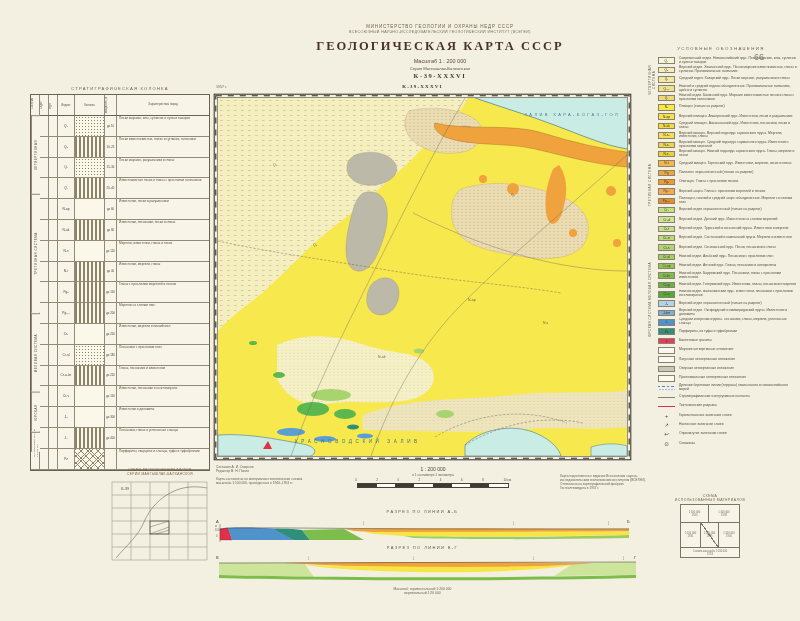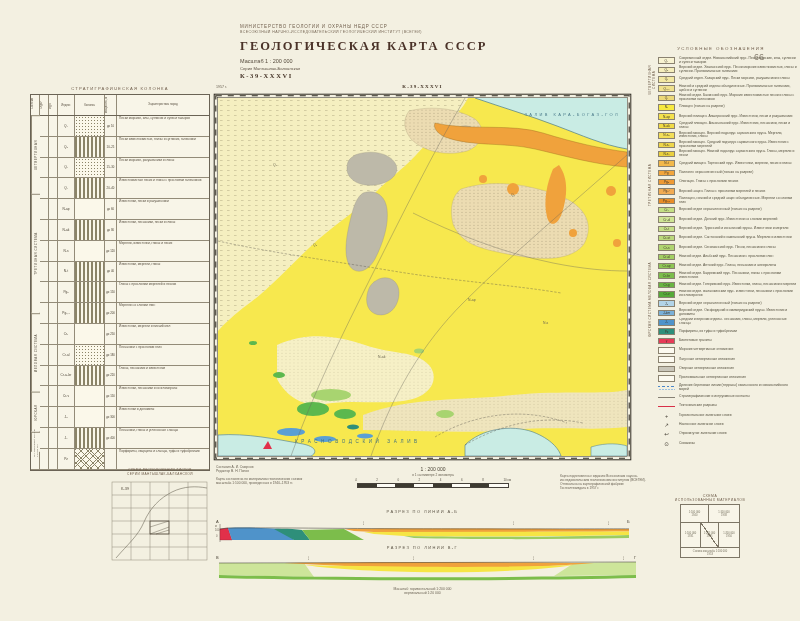"ГЕОЛОГИЧЕСКАЯ КАРТА СССР" .hdr { text-align: none -> center }
